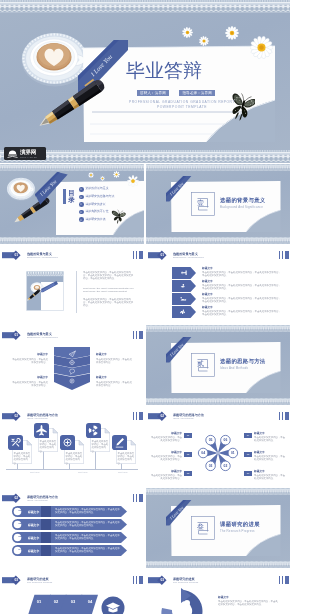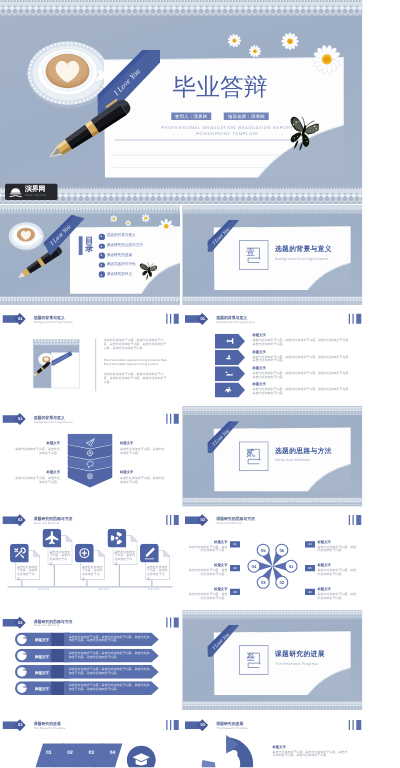"毕业答辩" .maintitle { text-align: center -> left }
